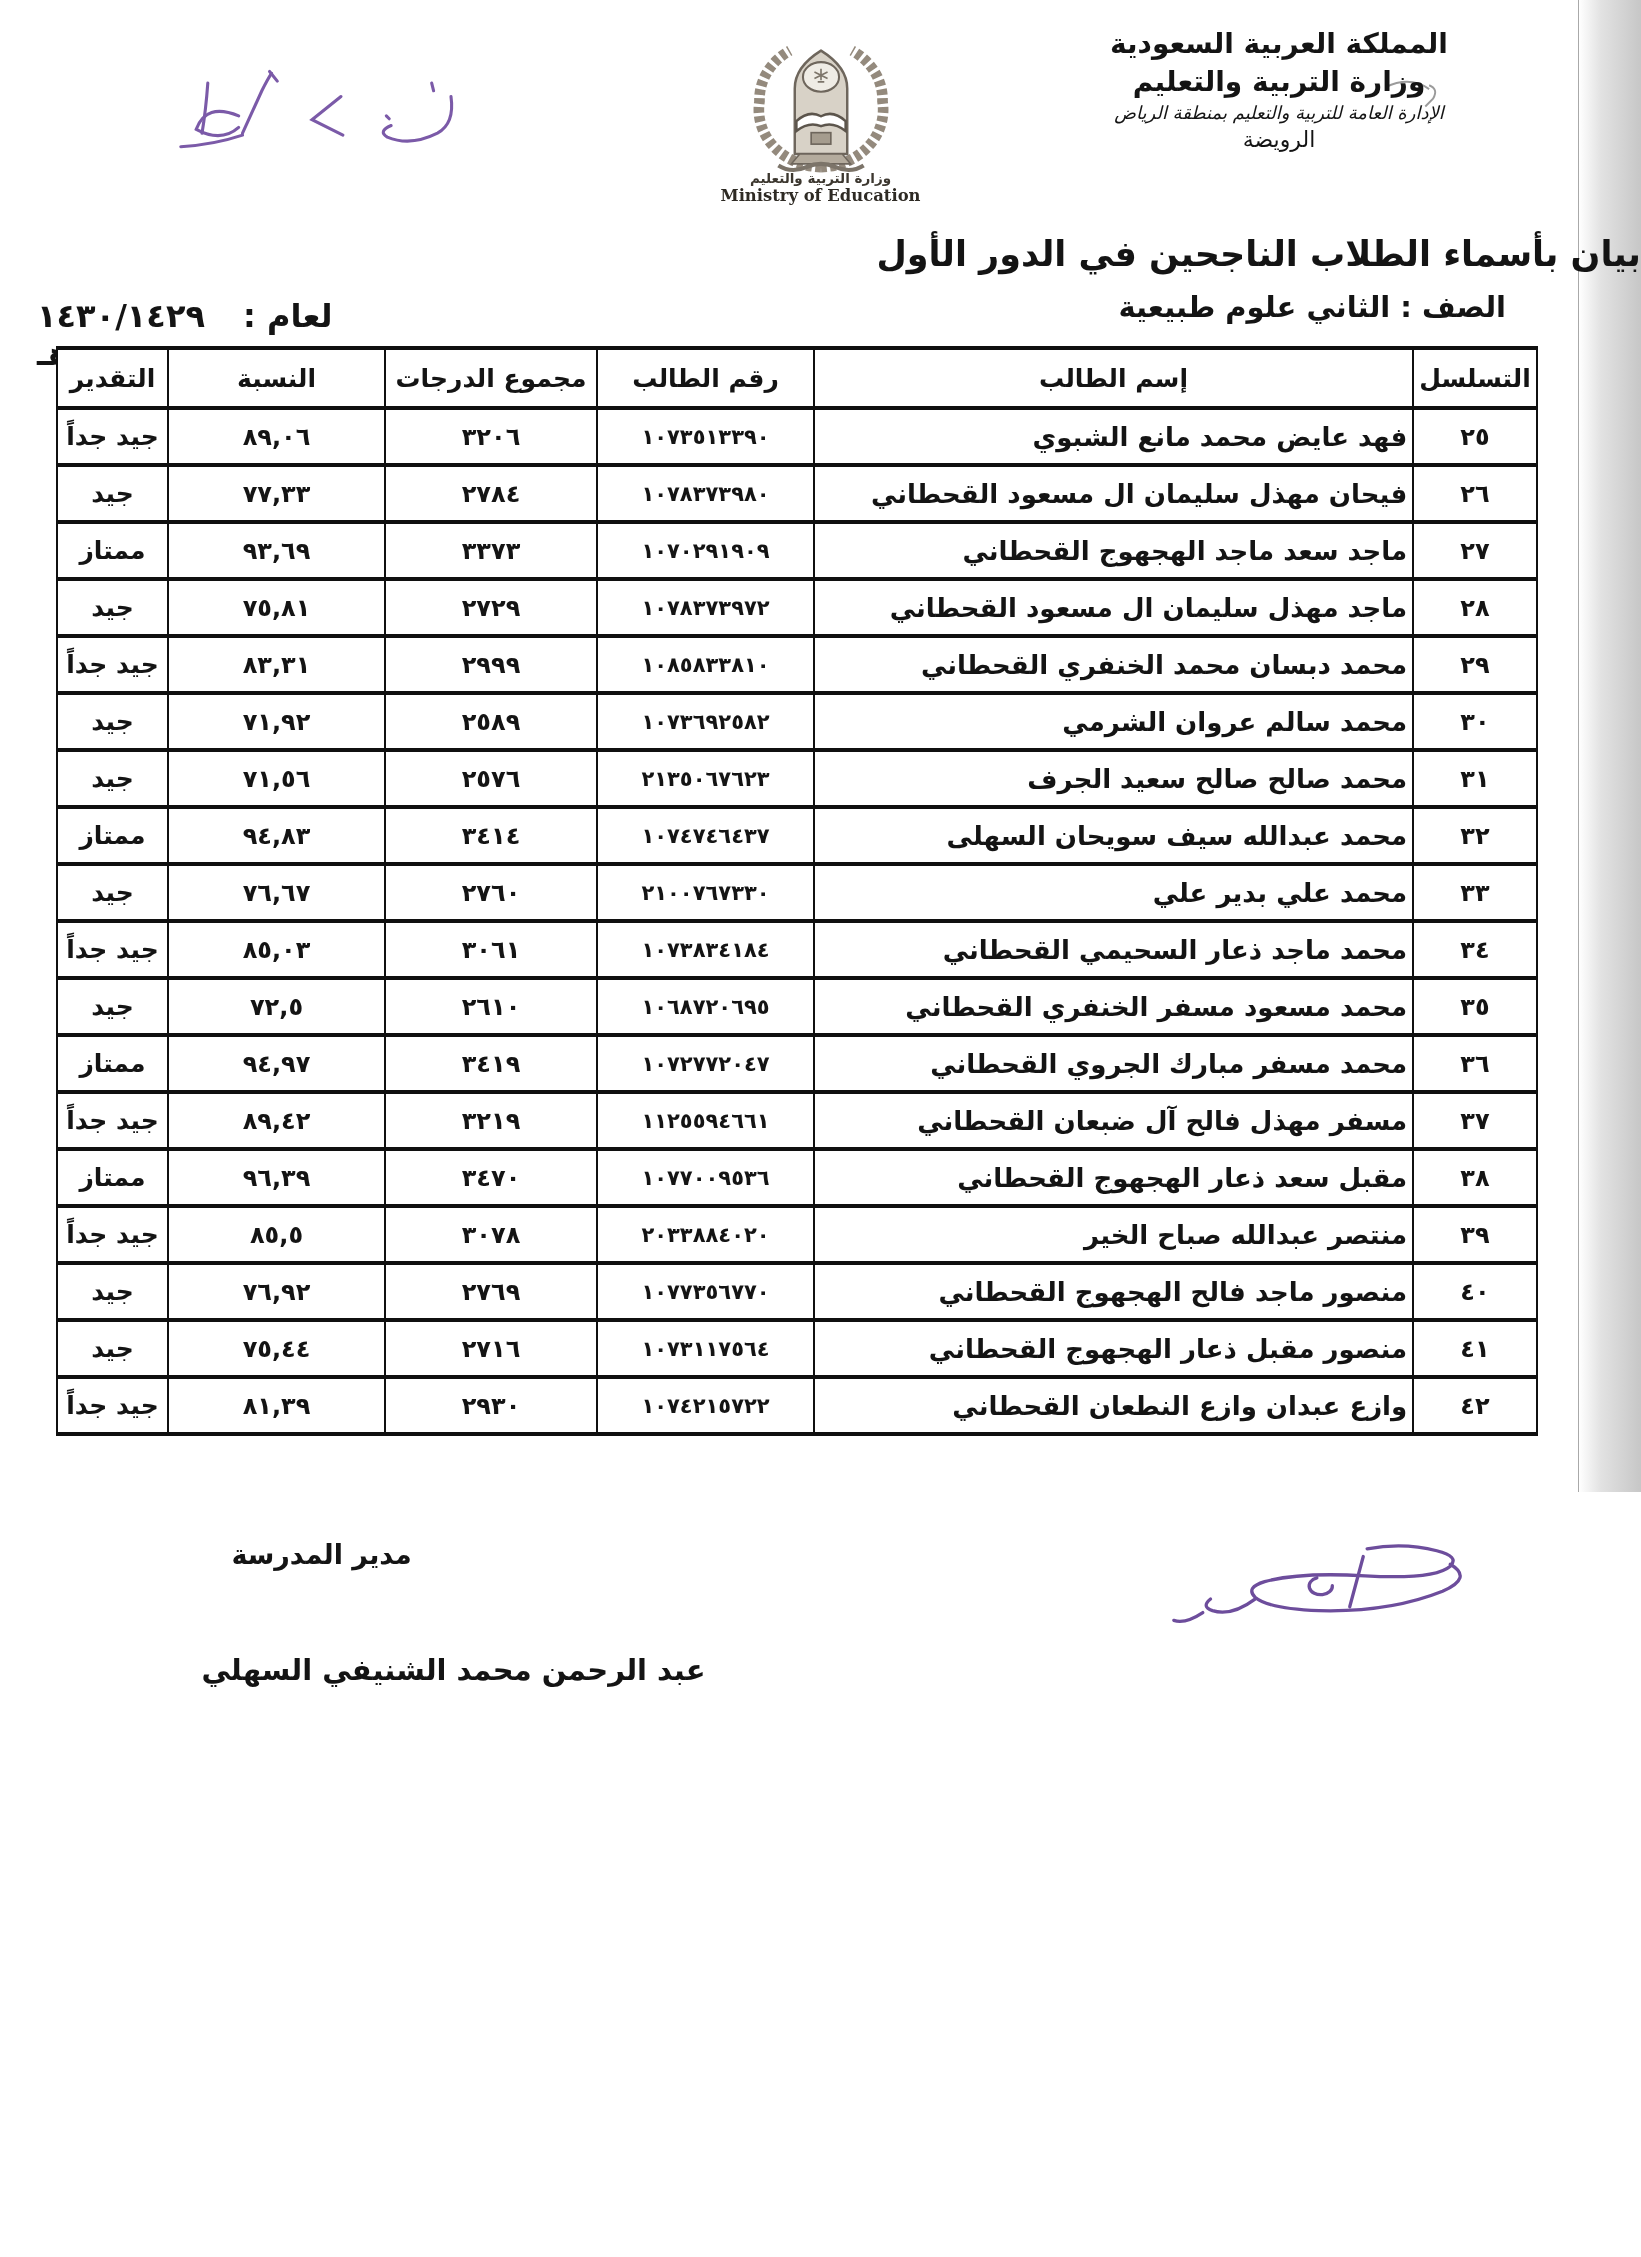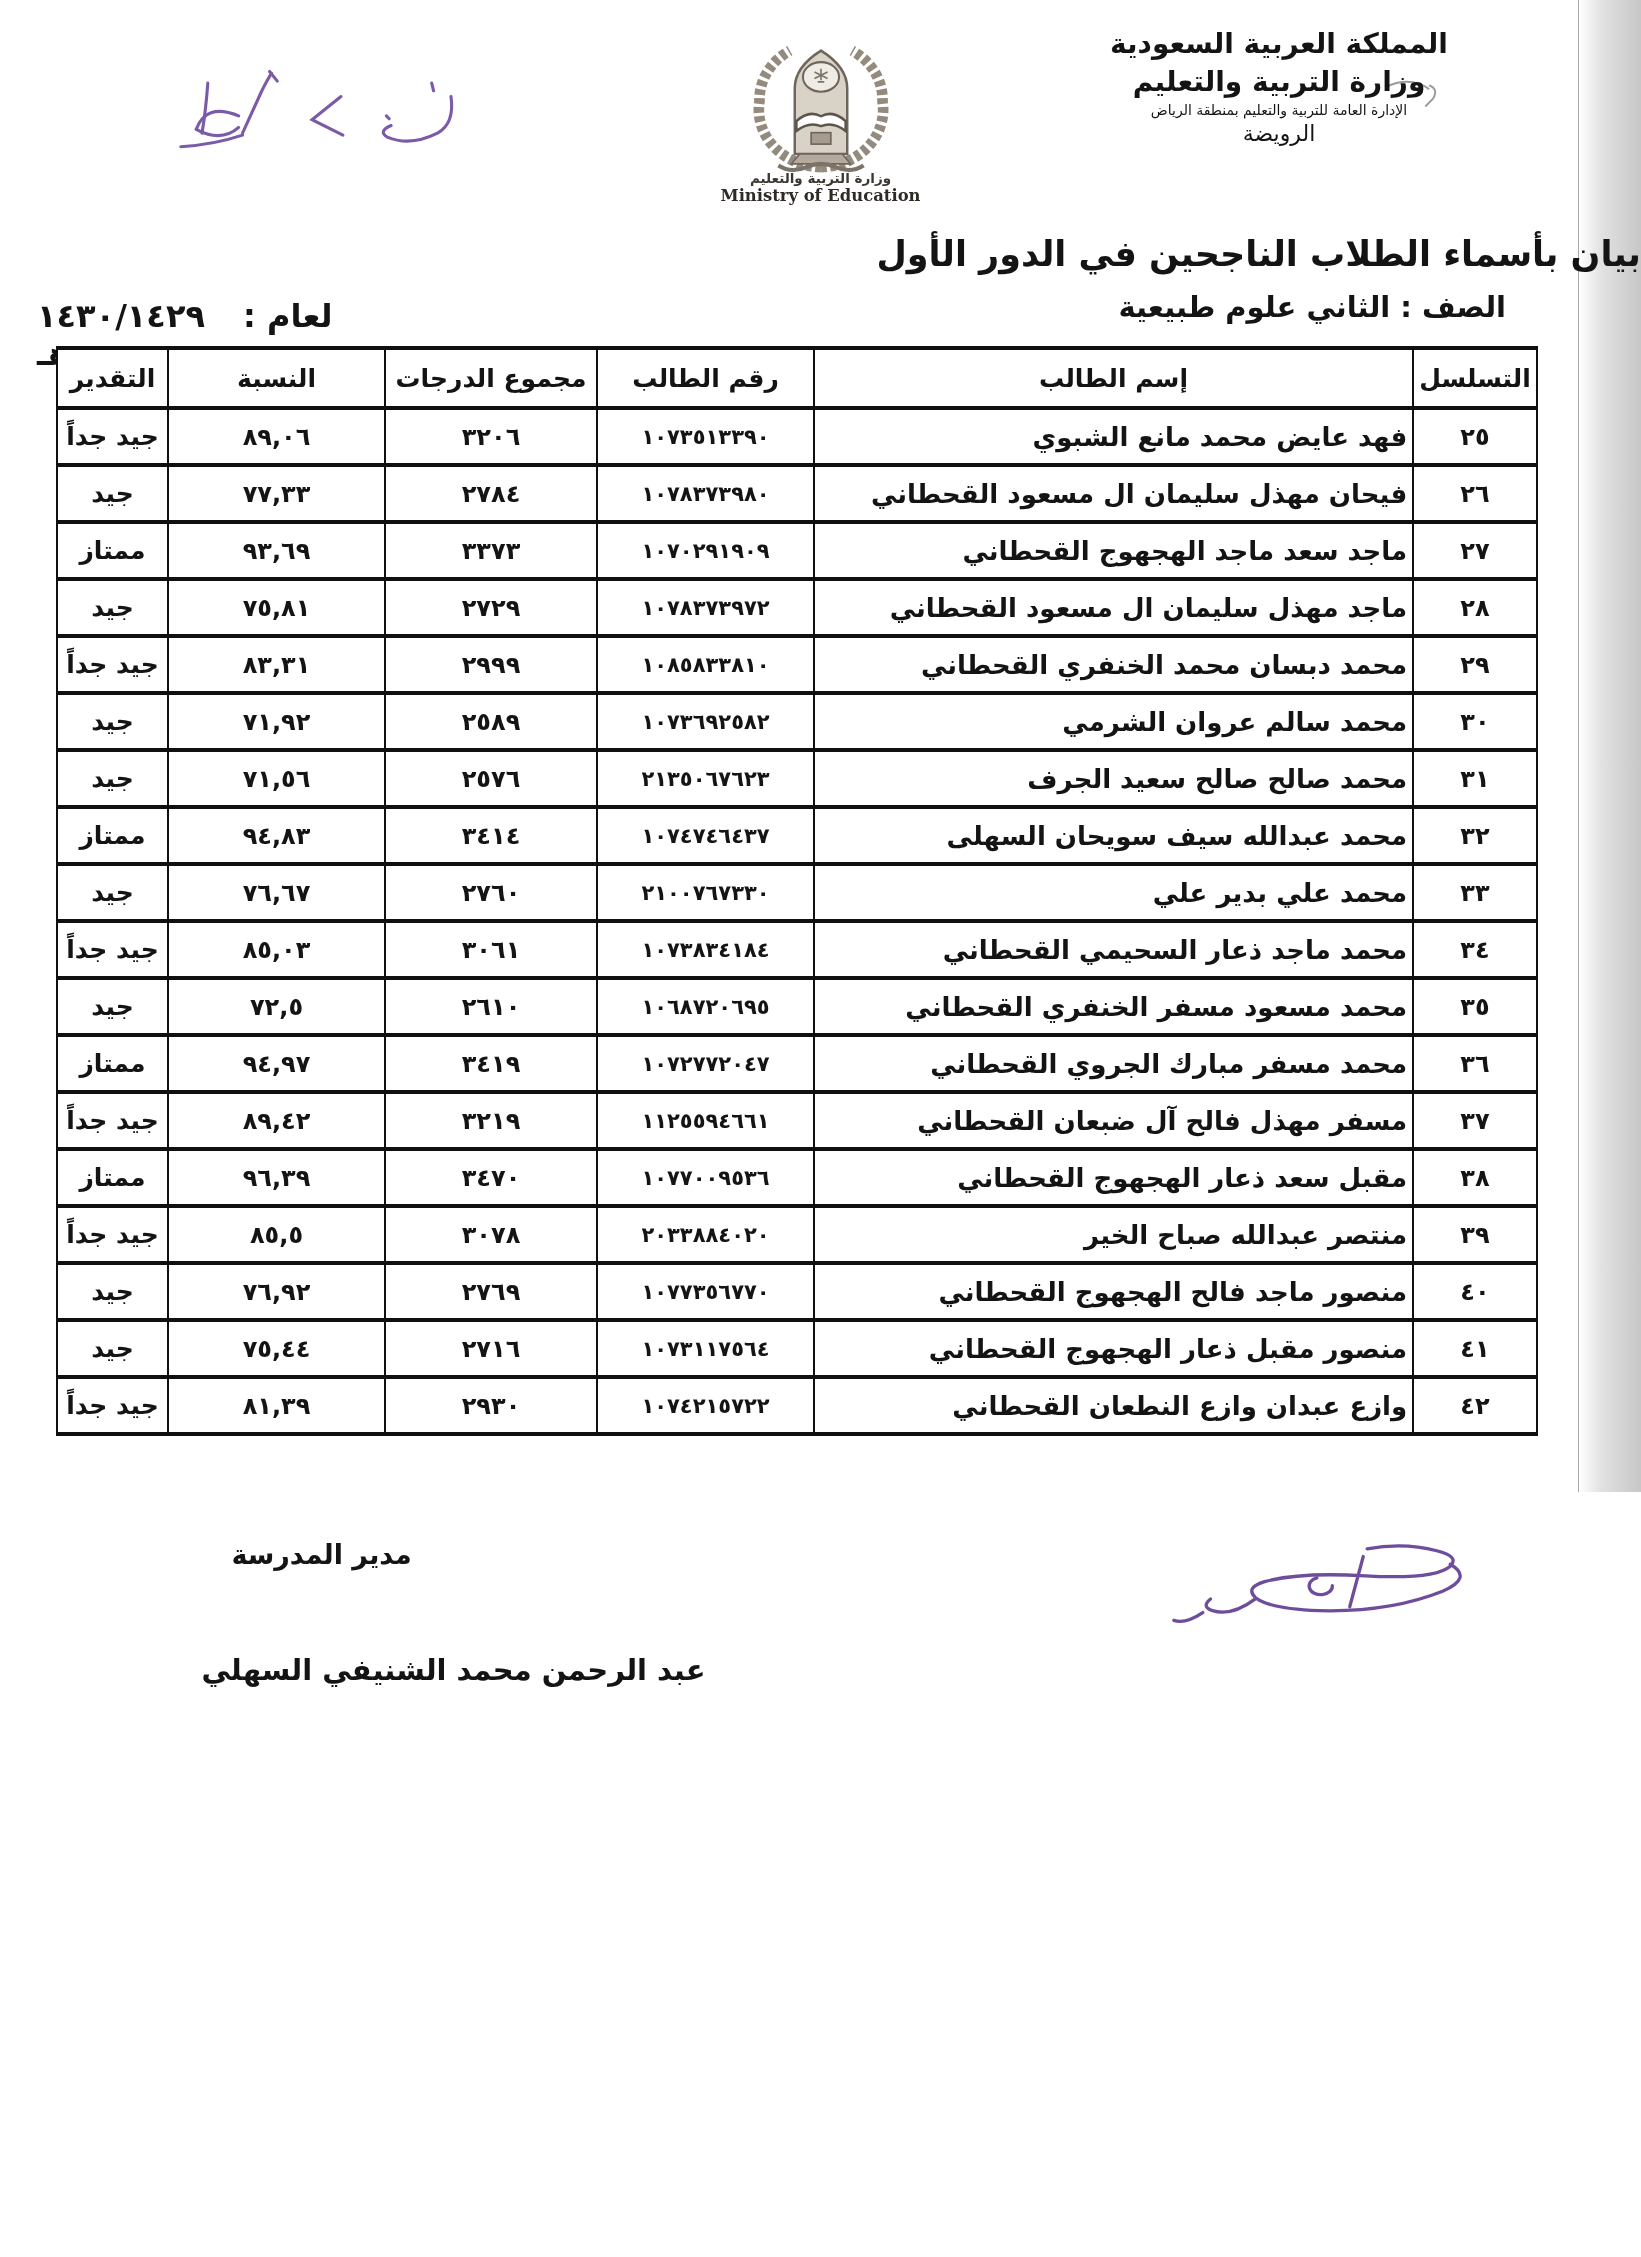"الإدارة العامة للتربية والتعليم بمنطقة" .ministry-line-3 { font-size: 14px -> 18px; font-style: none -> italic }
